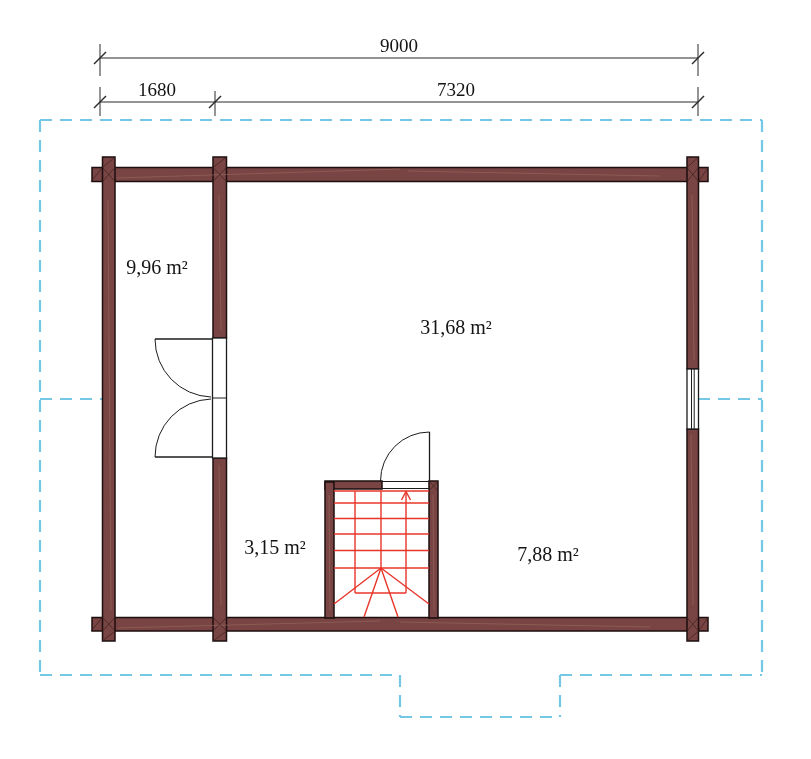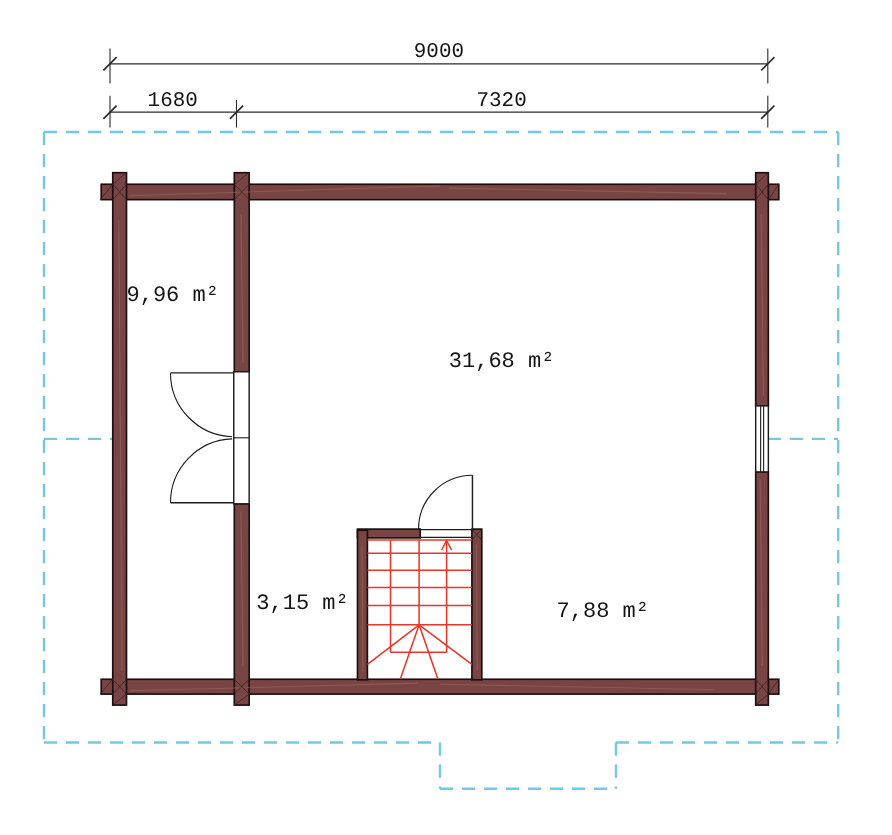"9000" .canvas { font-family: Liberation Mono, monospace -> Liberation Serif, serif }
